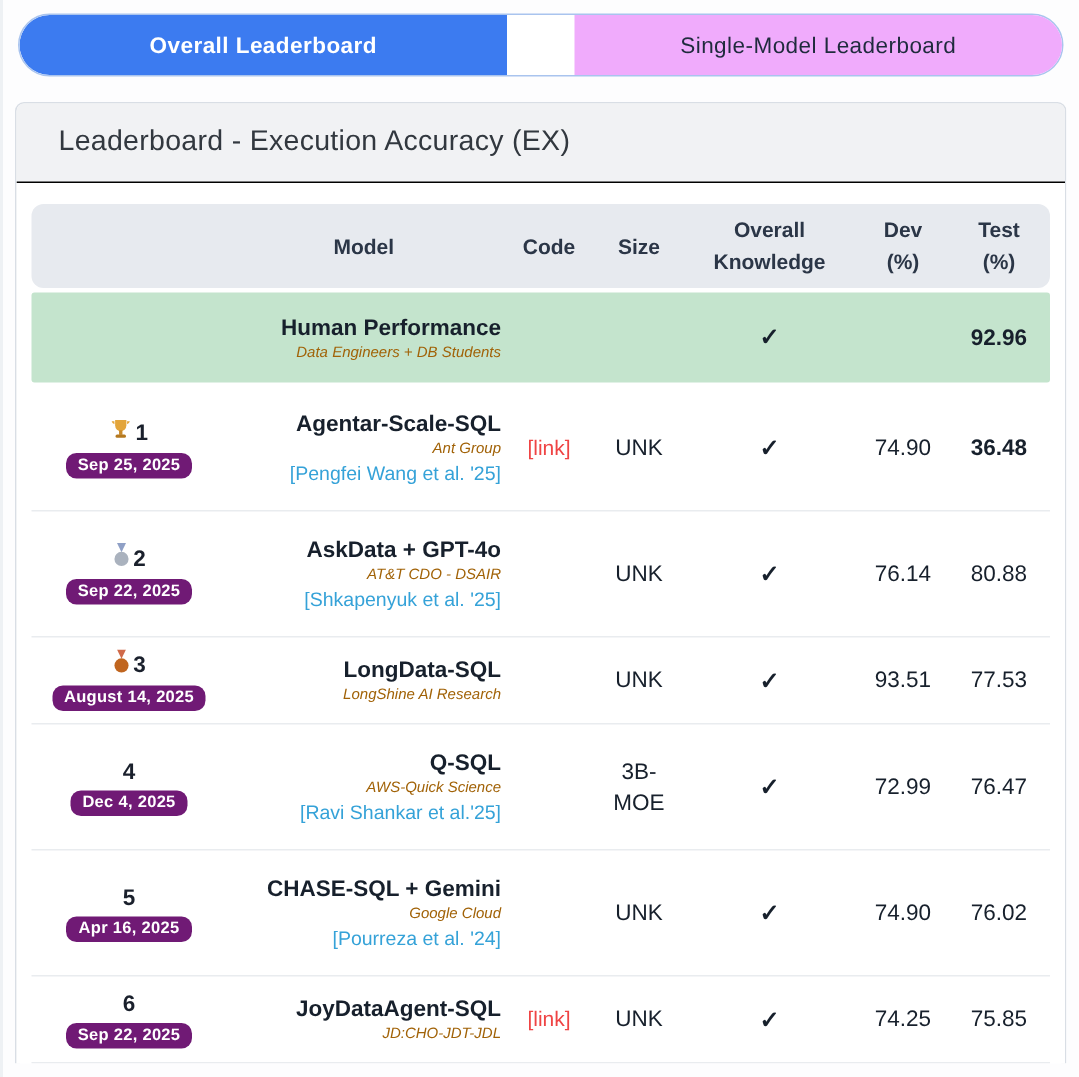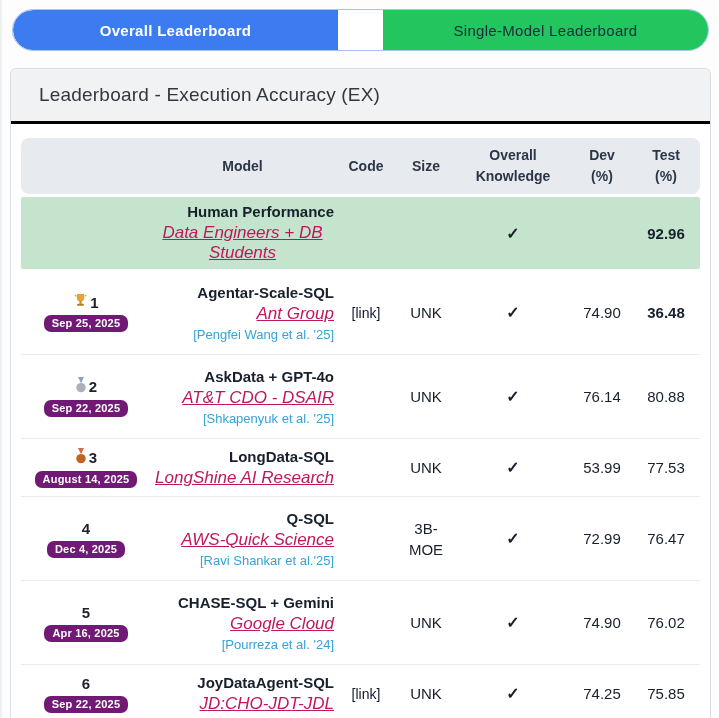"Single-Model Leaderboard" .tab { background: #22c55e -> #f0abfc }
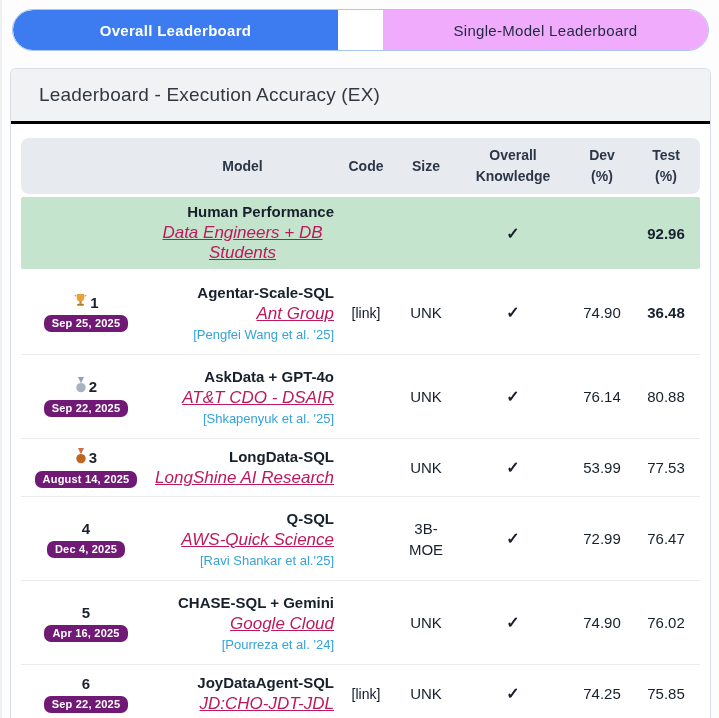"Leaderboard - Execution Accuracy (EX)" .card-title { border-bottom: 3px solid #000000 -> 1px solid #000000 }
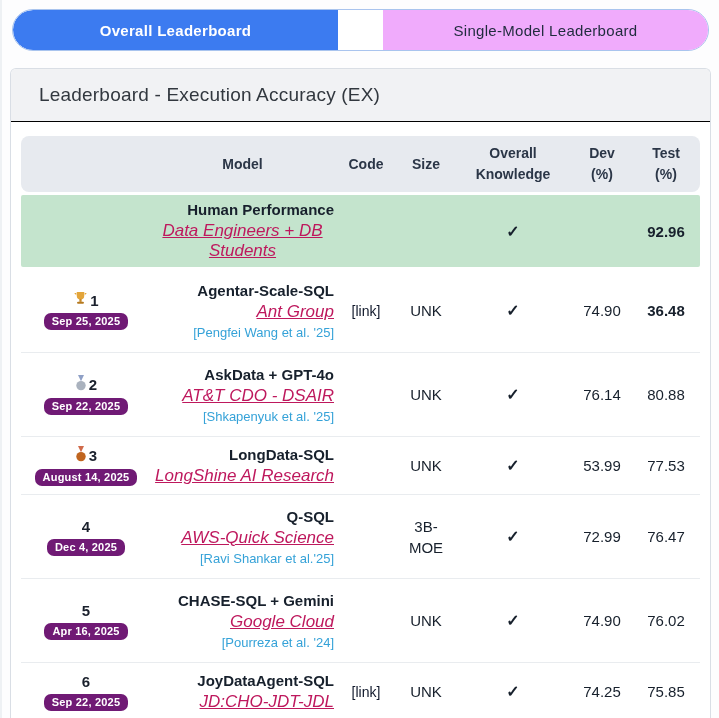"Data Engineers + DB Students" .model-org { color: #be185d -> #a16207; font-size: 17px -> 10px; text-decoration: underline -> none }
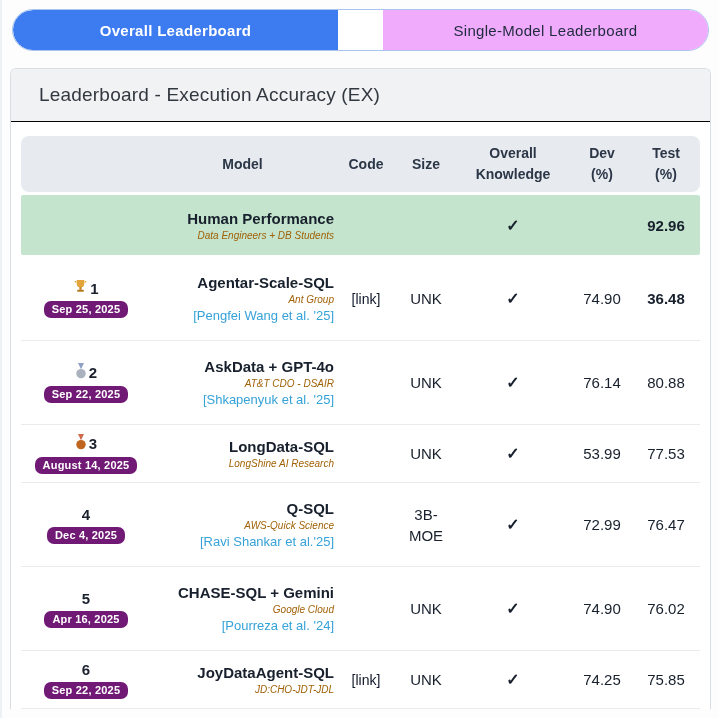"[link]" .code-link { color: #0f172a -> #ef4444 }
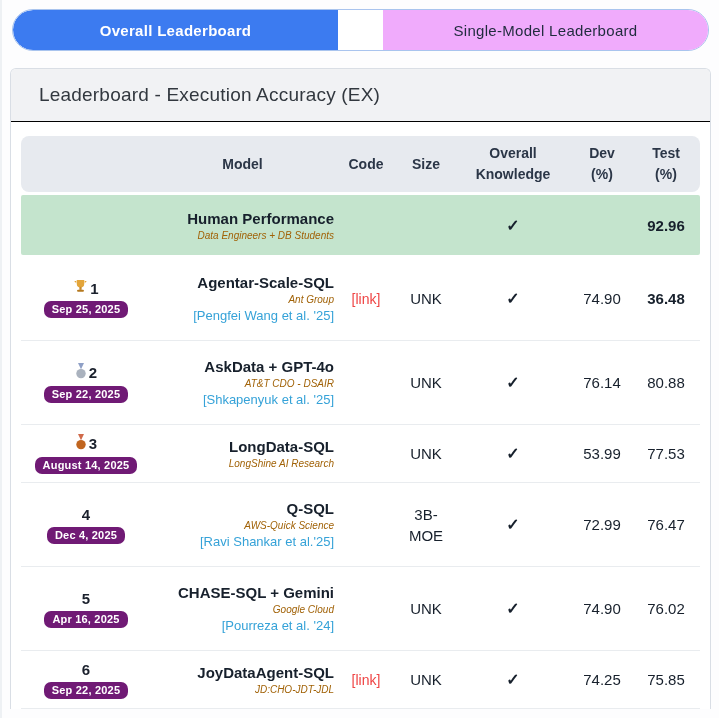"53.99" div.num { text: 53.99 -> 93.51 }
